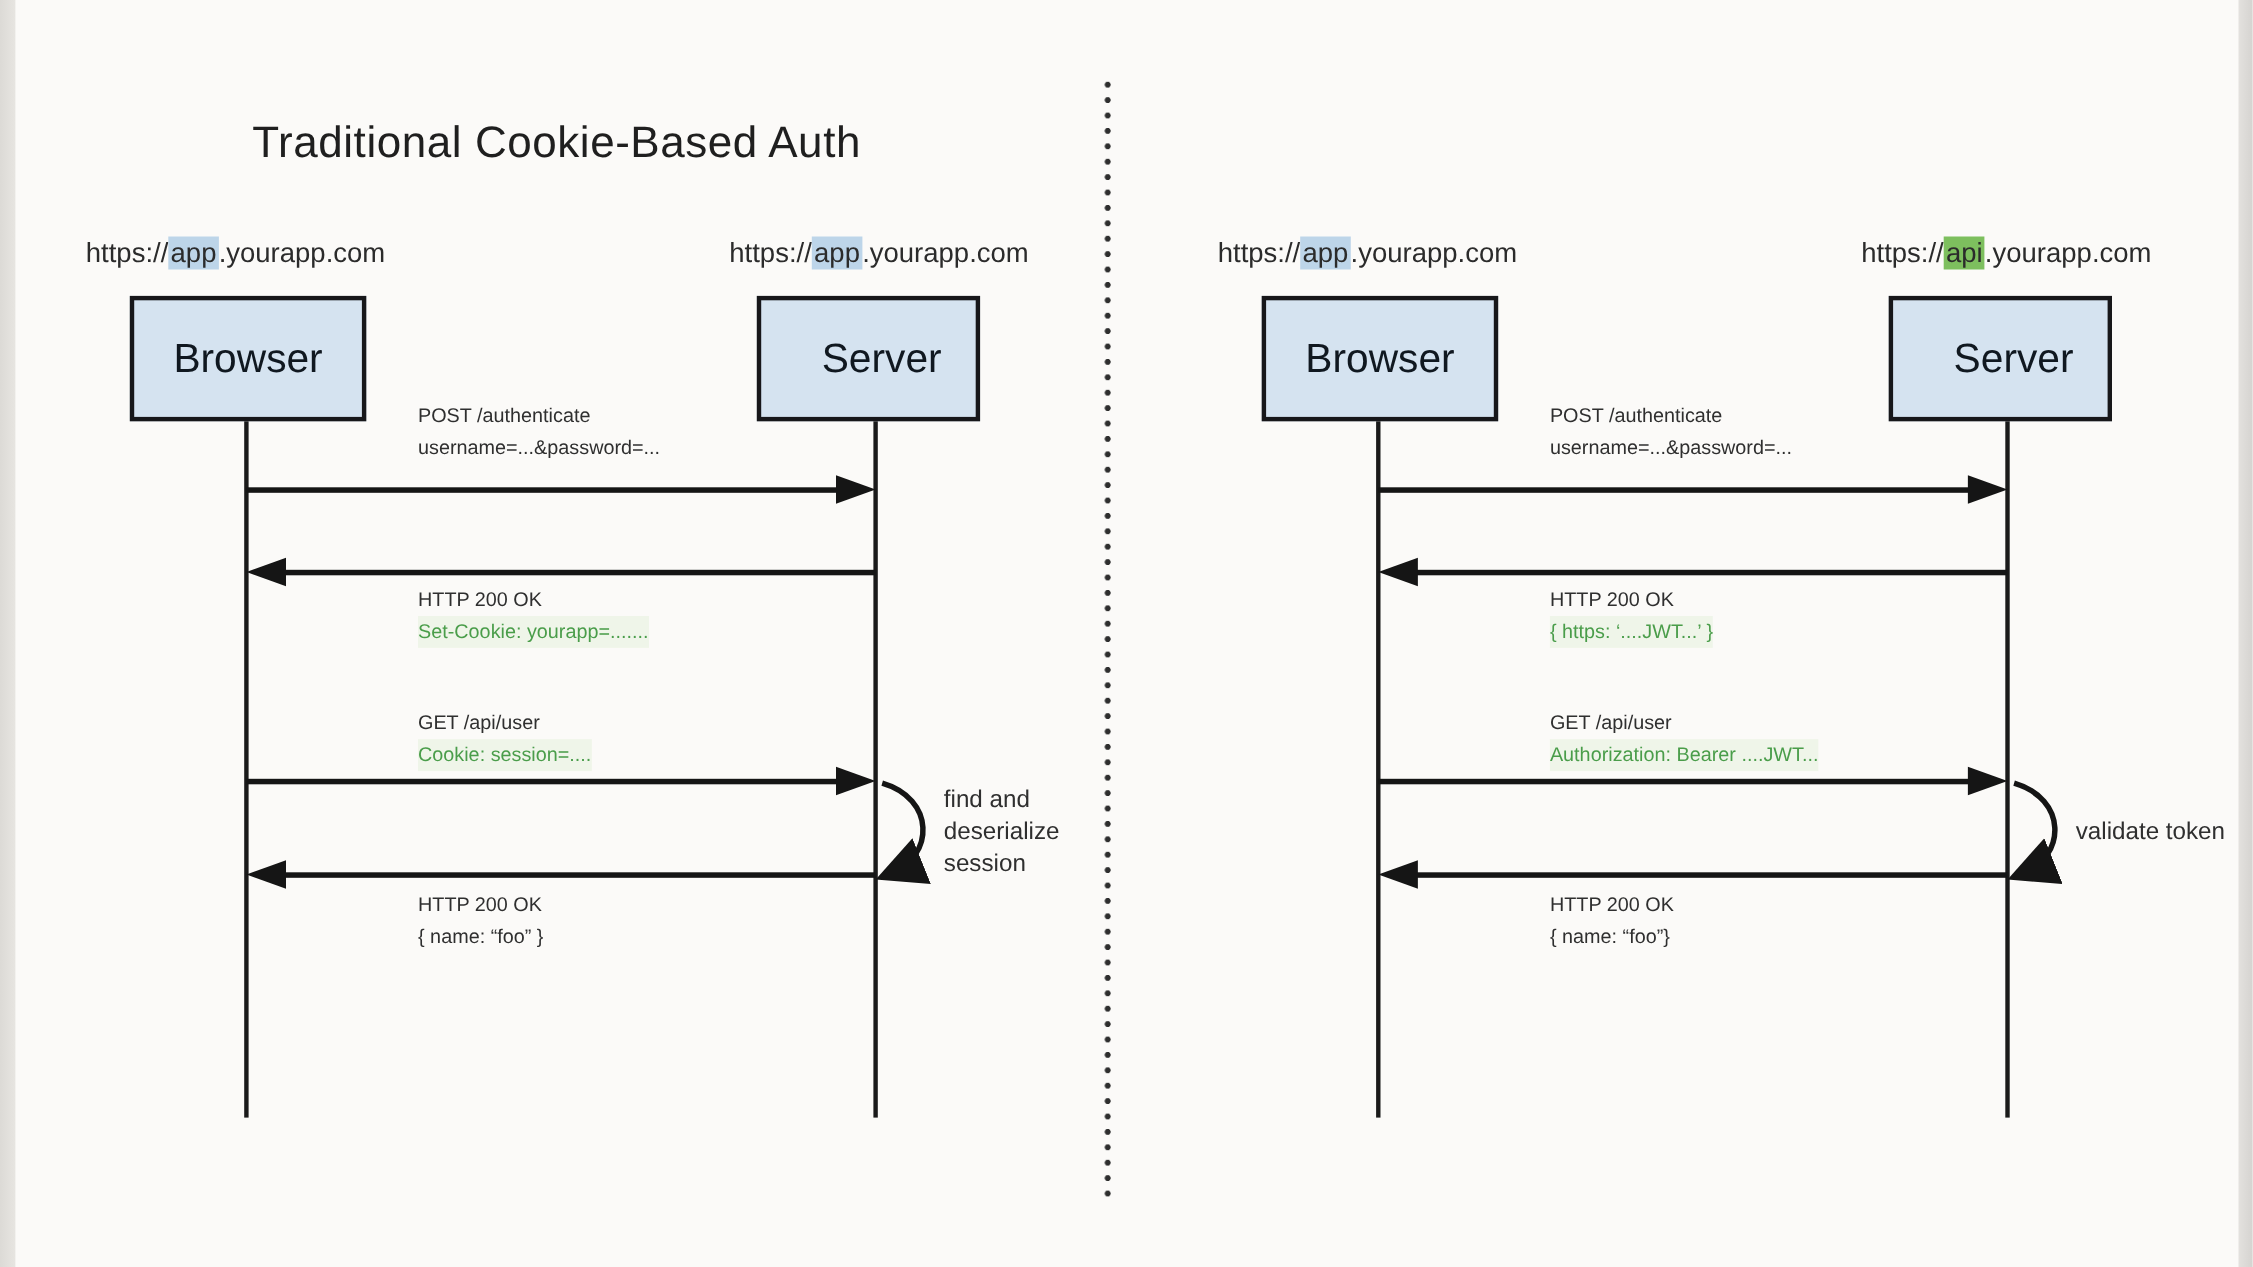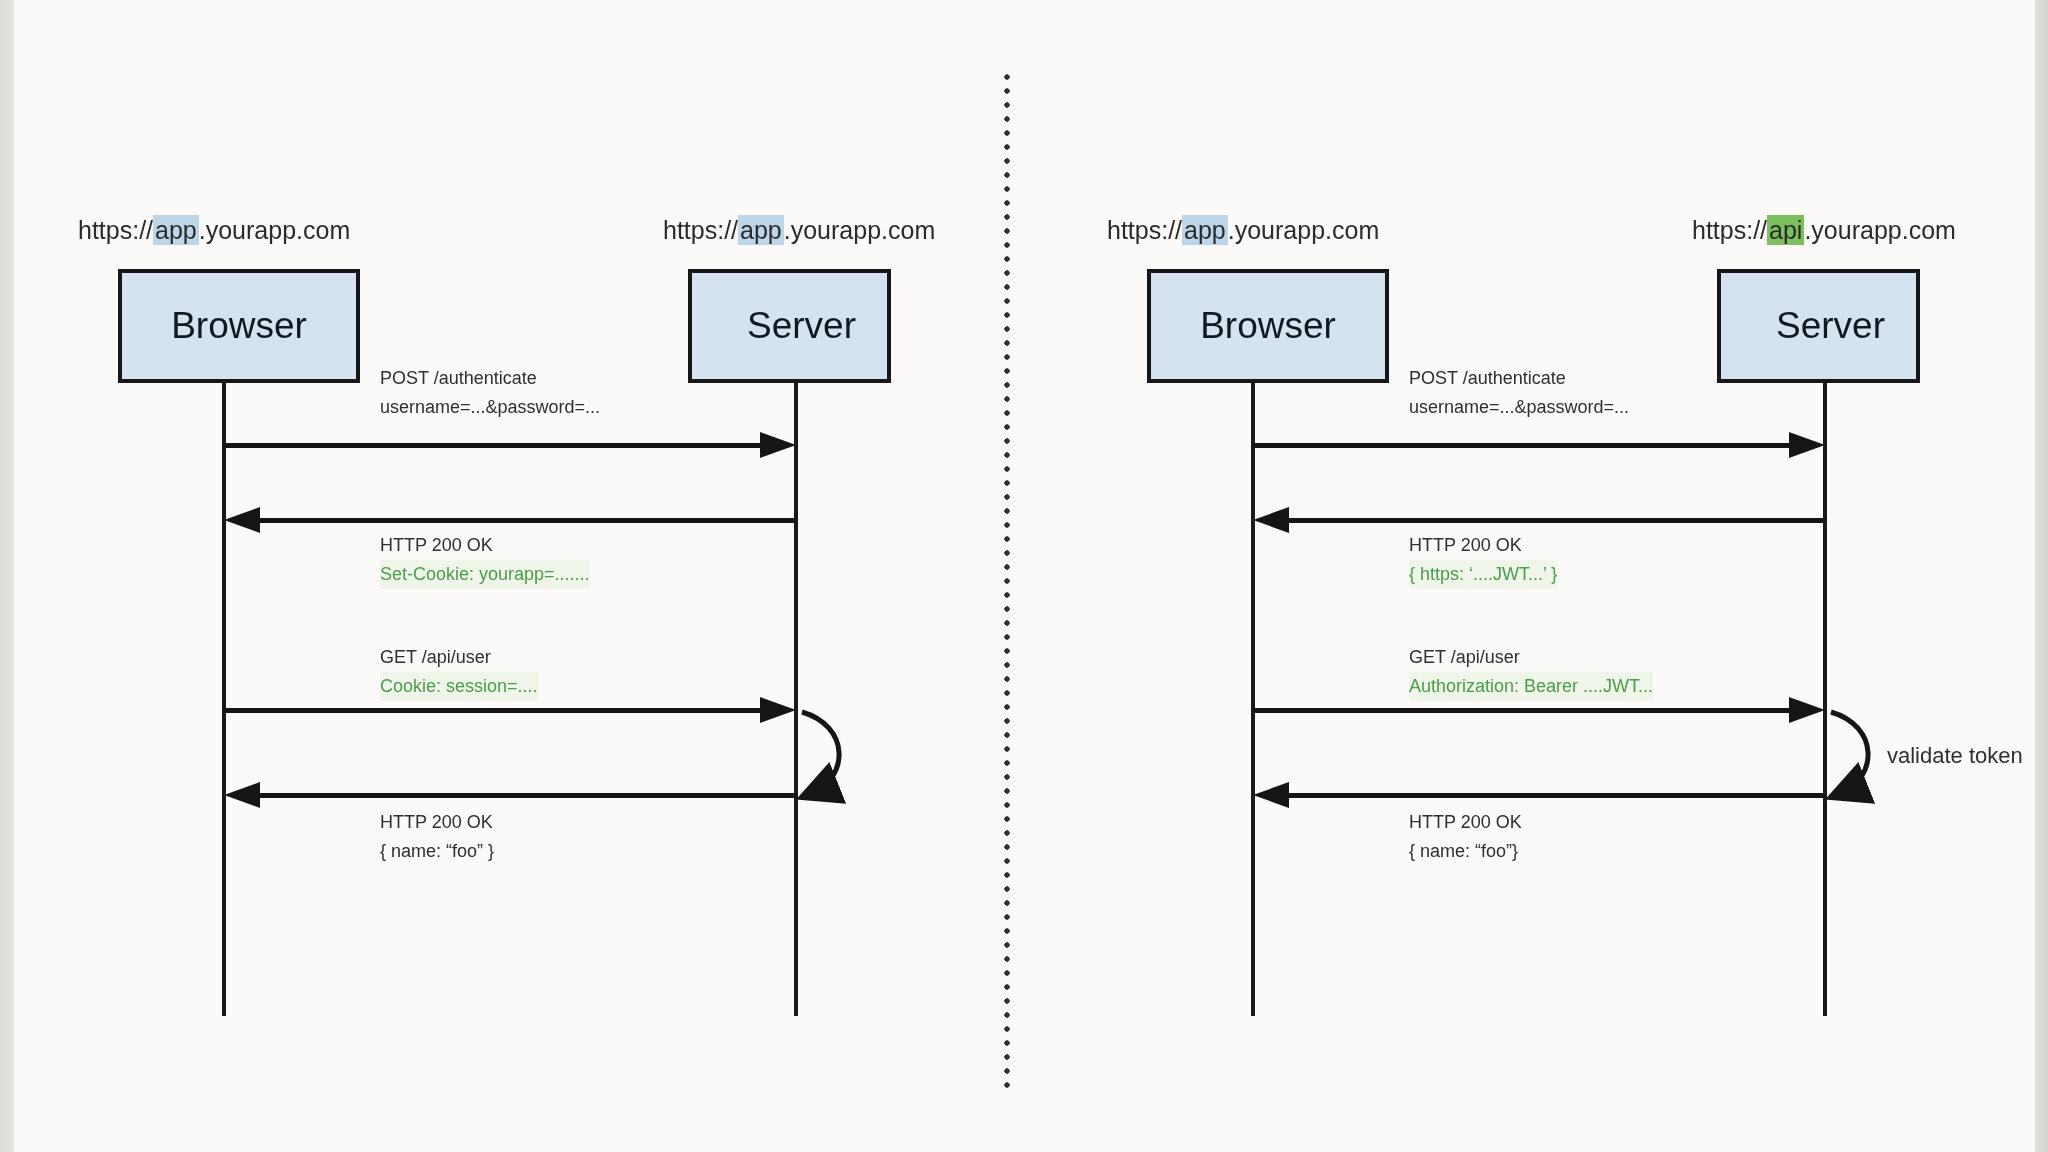"Traditional Cookie-Based Auth" div.title { html: none -> <div>Traditional Cookie-Based Auth</div> }
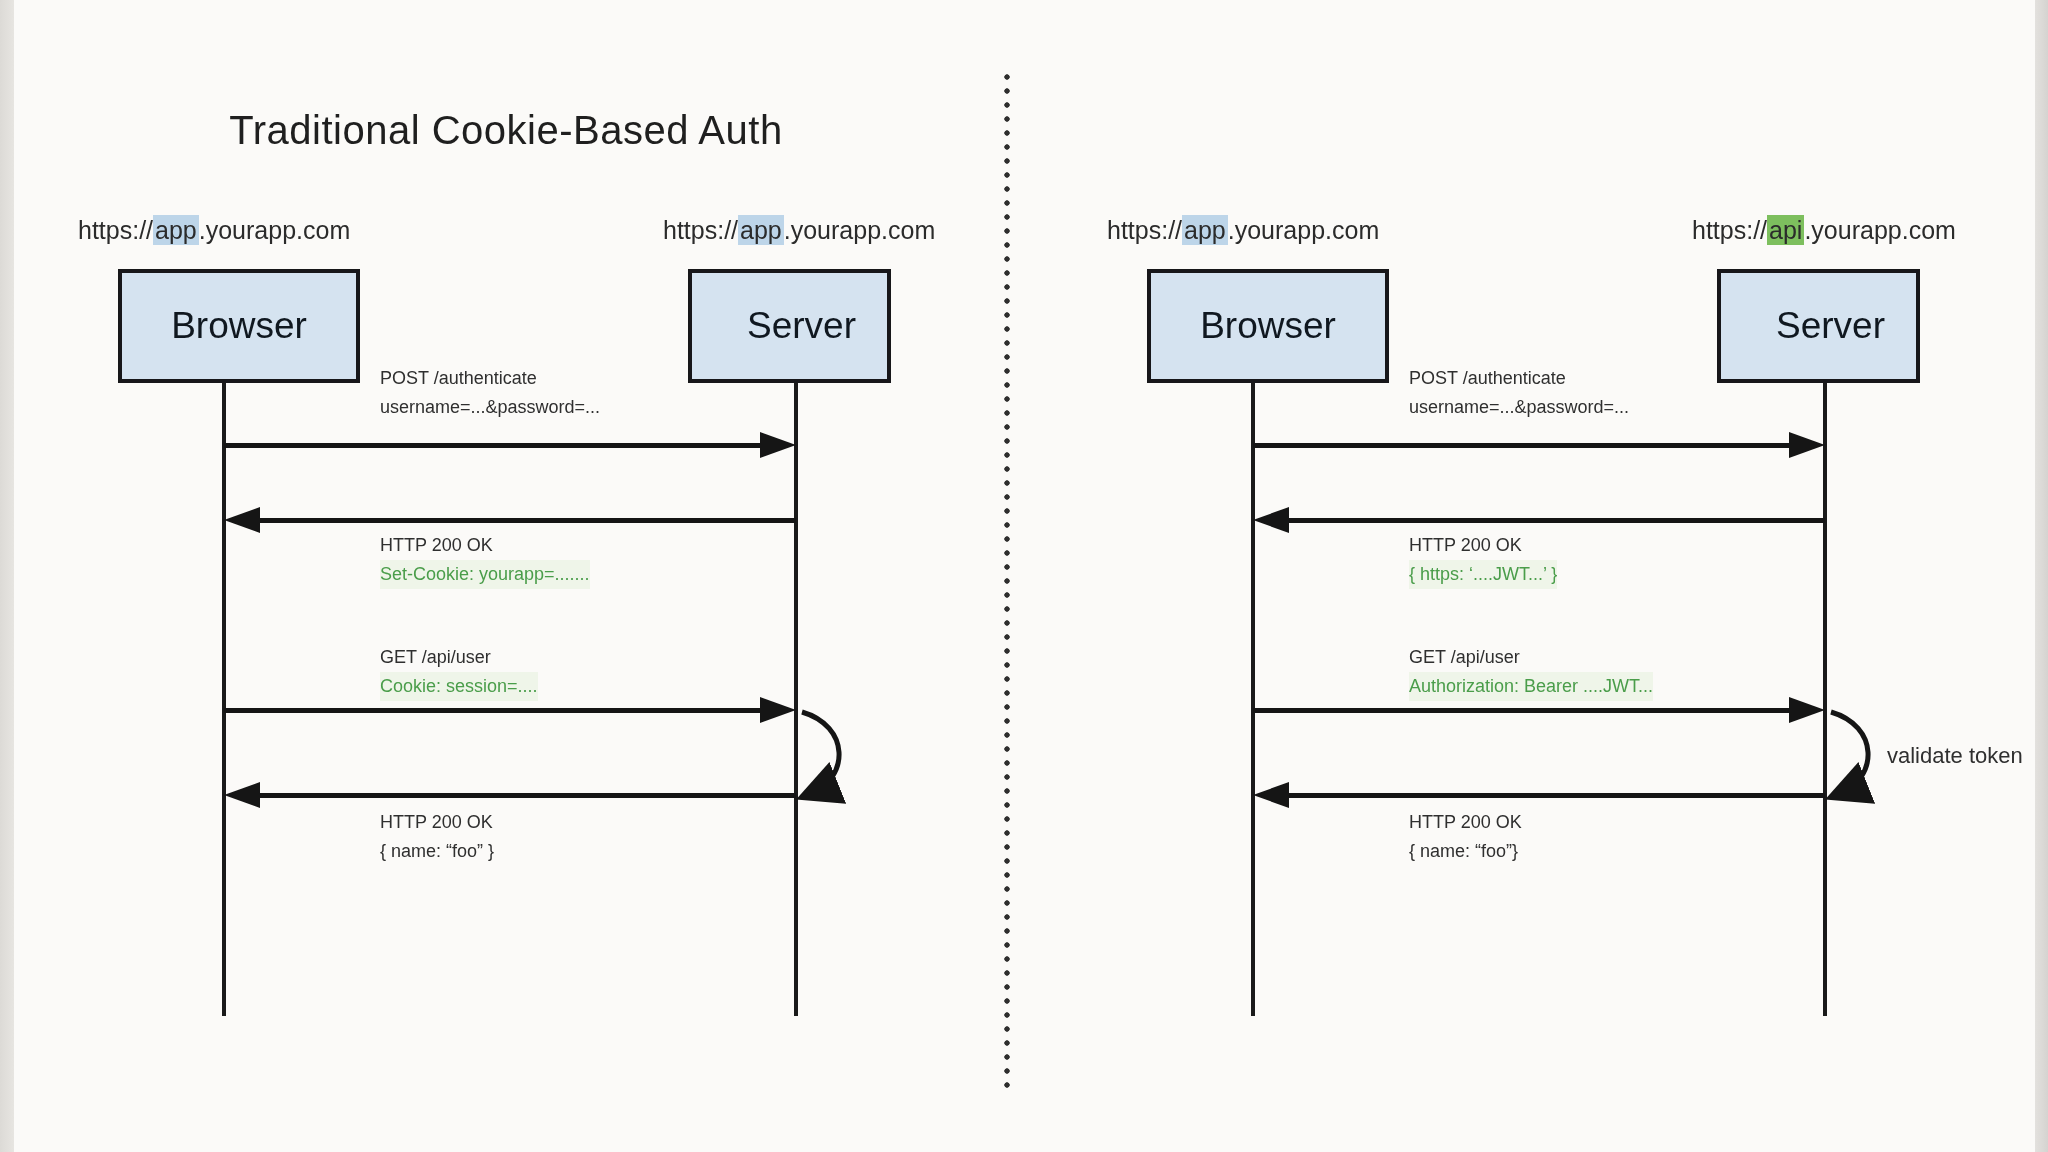"Browser" .actor-browser { width: 242px -> 215px }
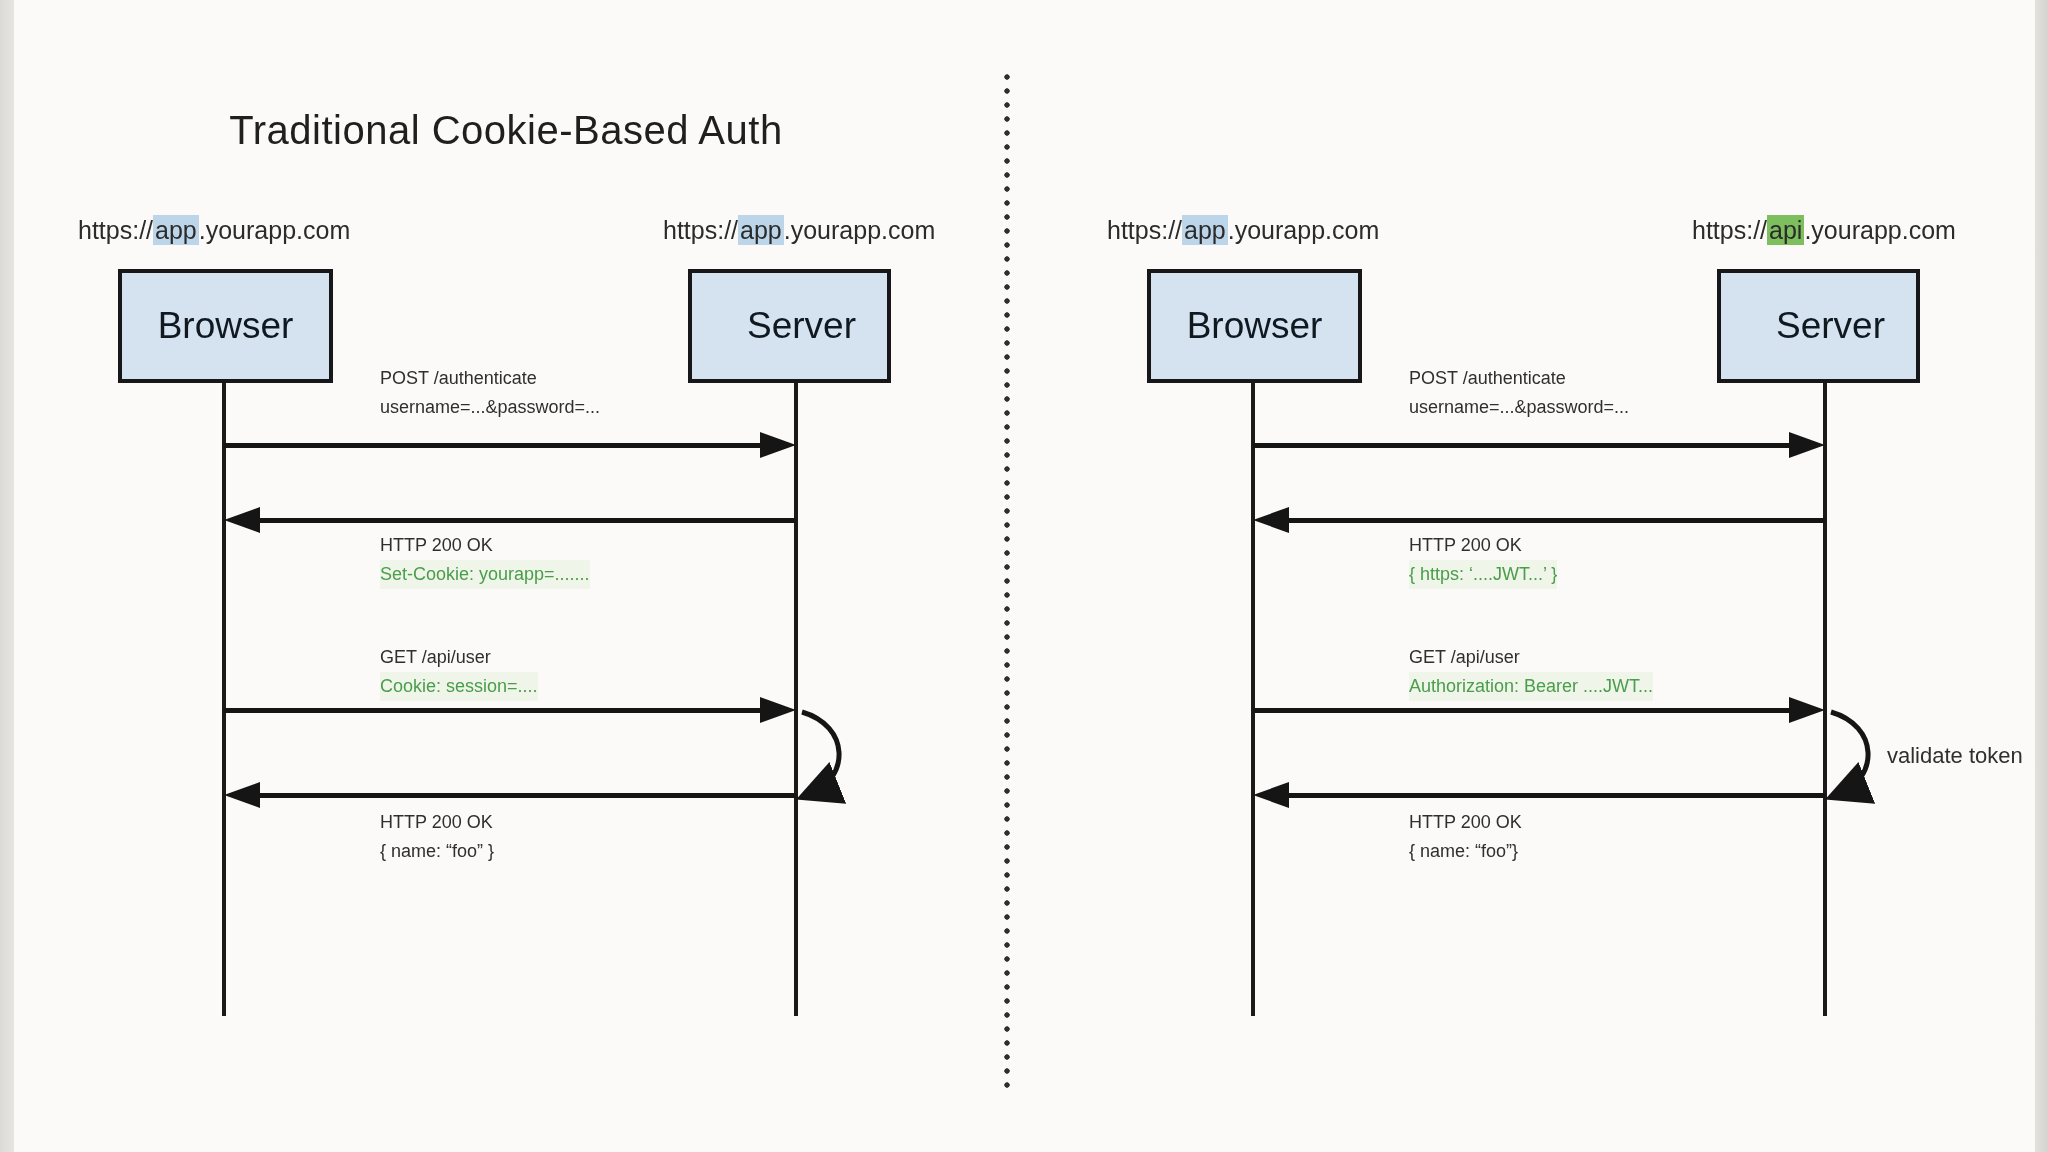"find and" div.note { html: none -> <div> <div>find and</div> <div>deserialize</div> <div>session</div> </div> }
